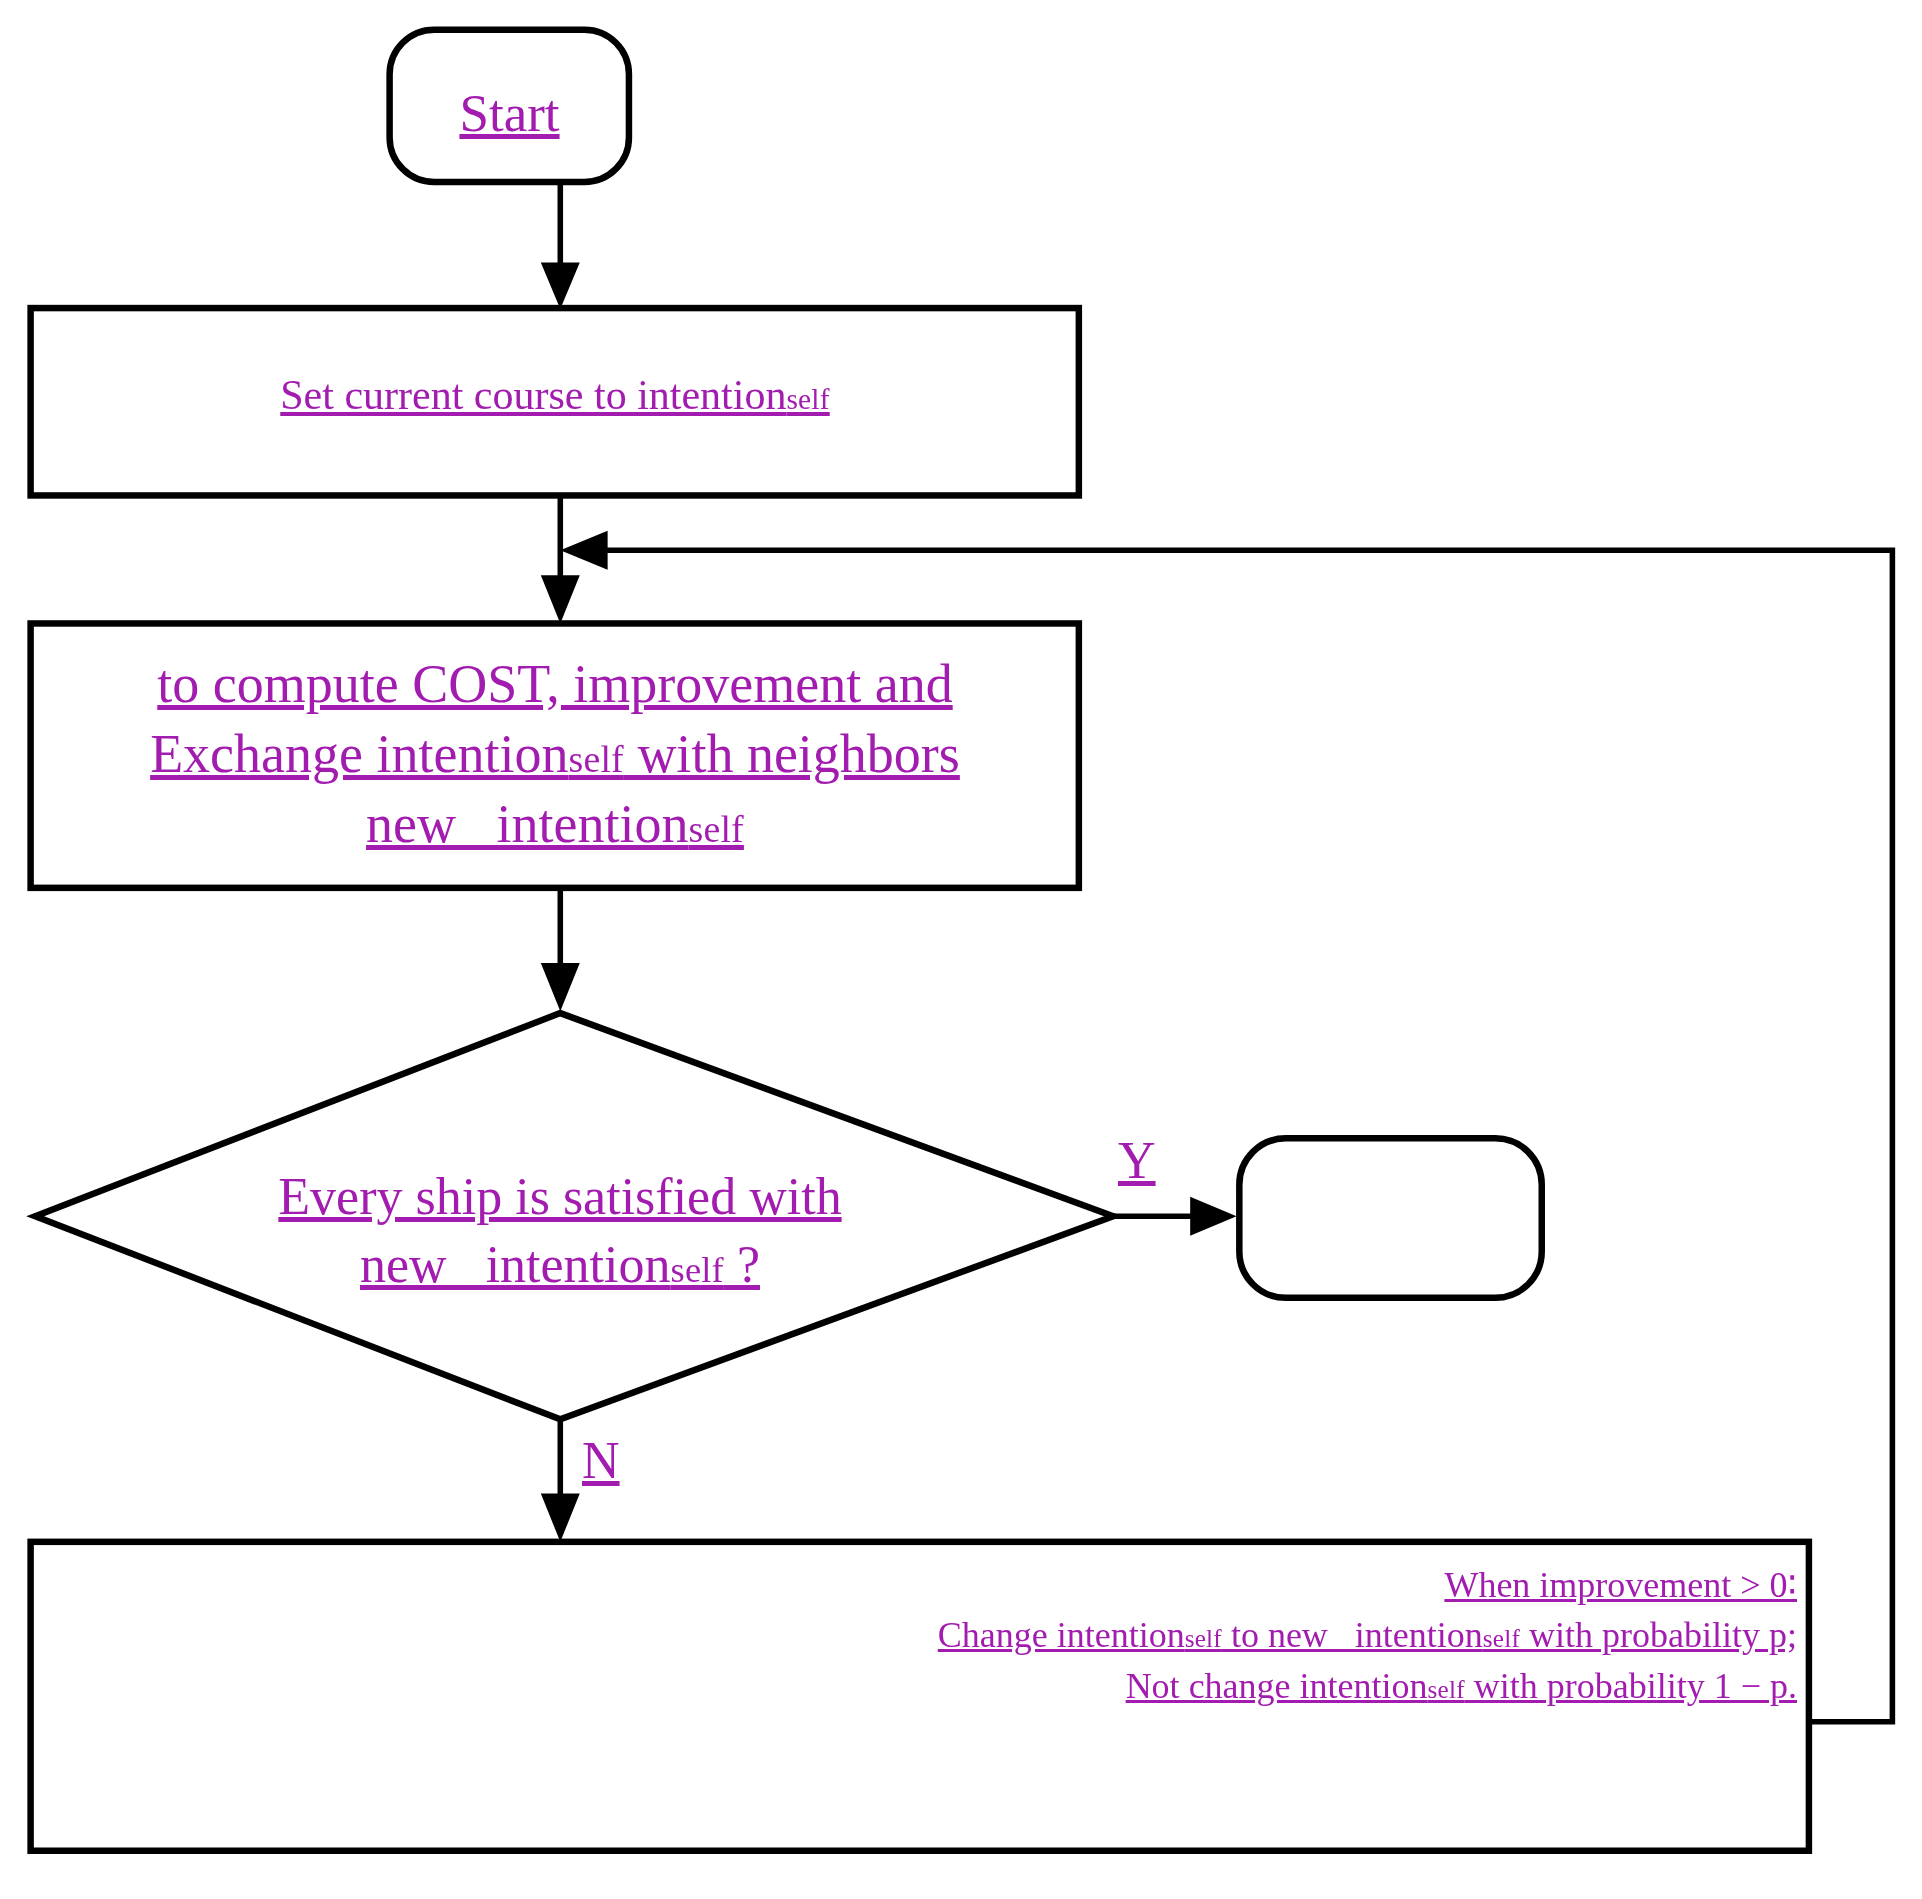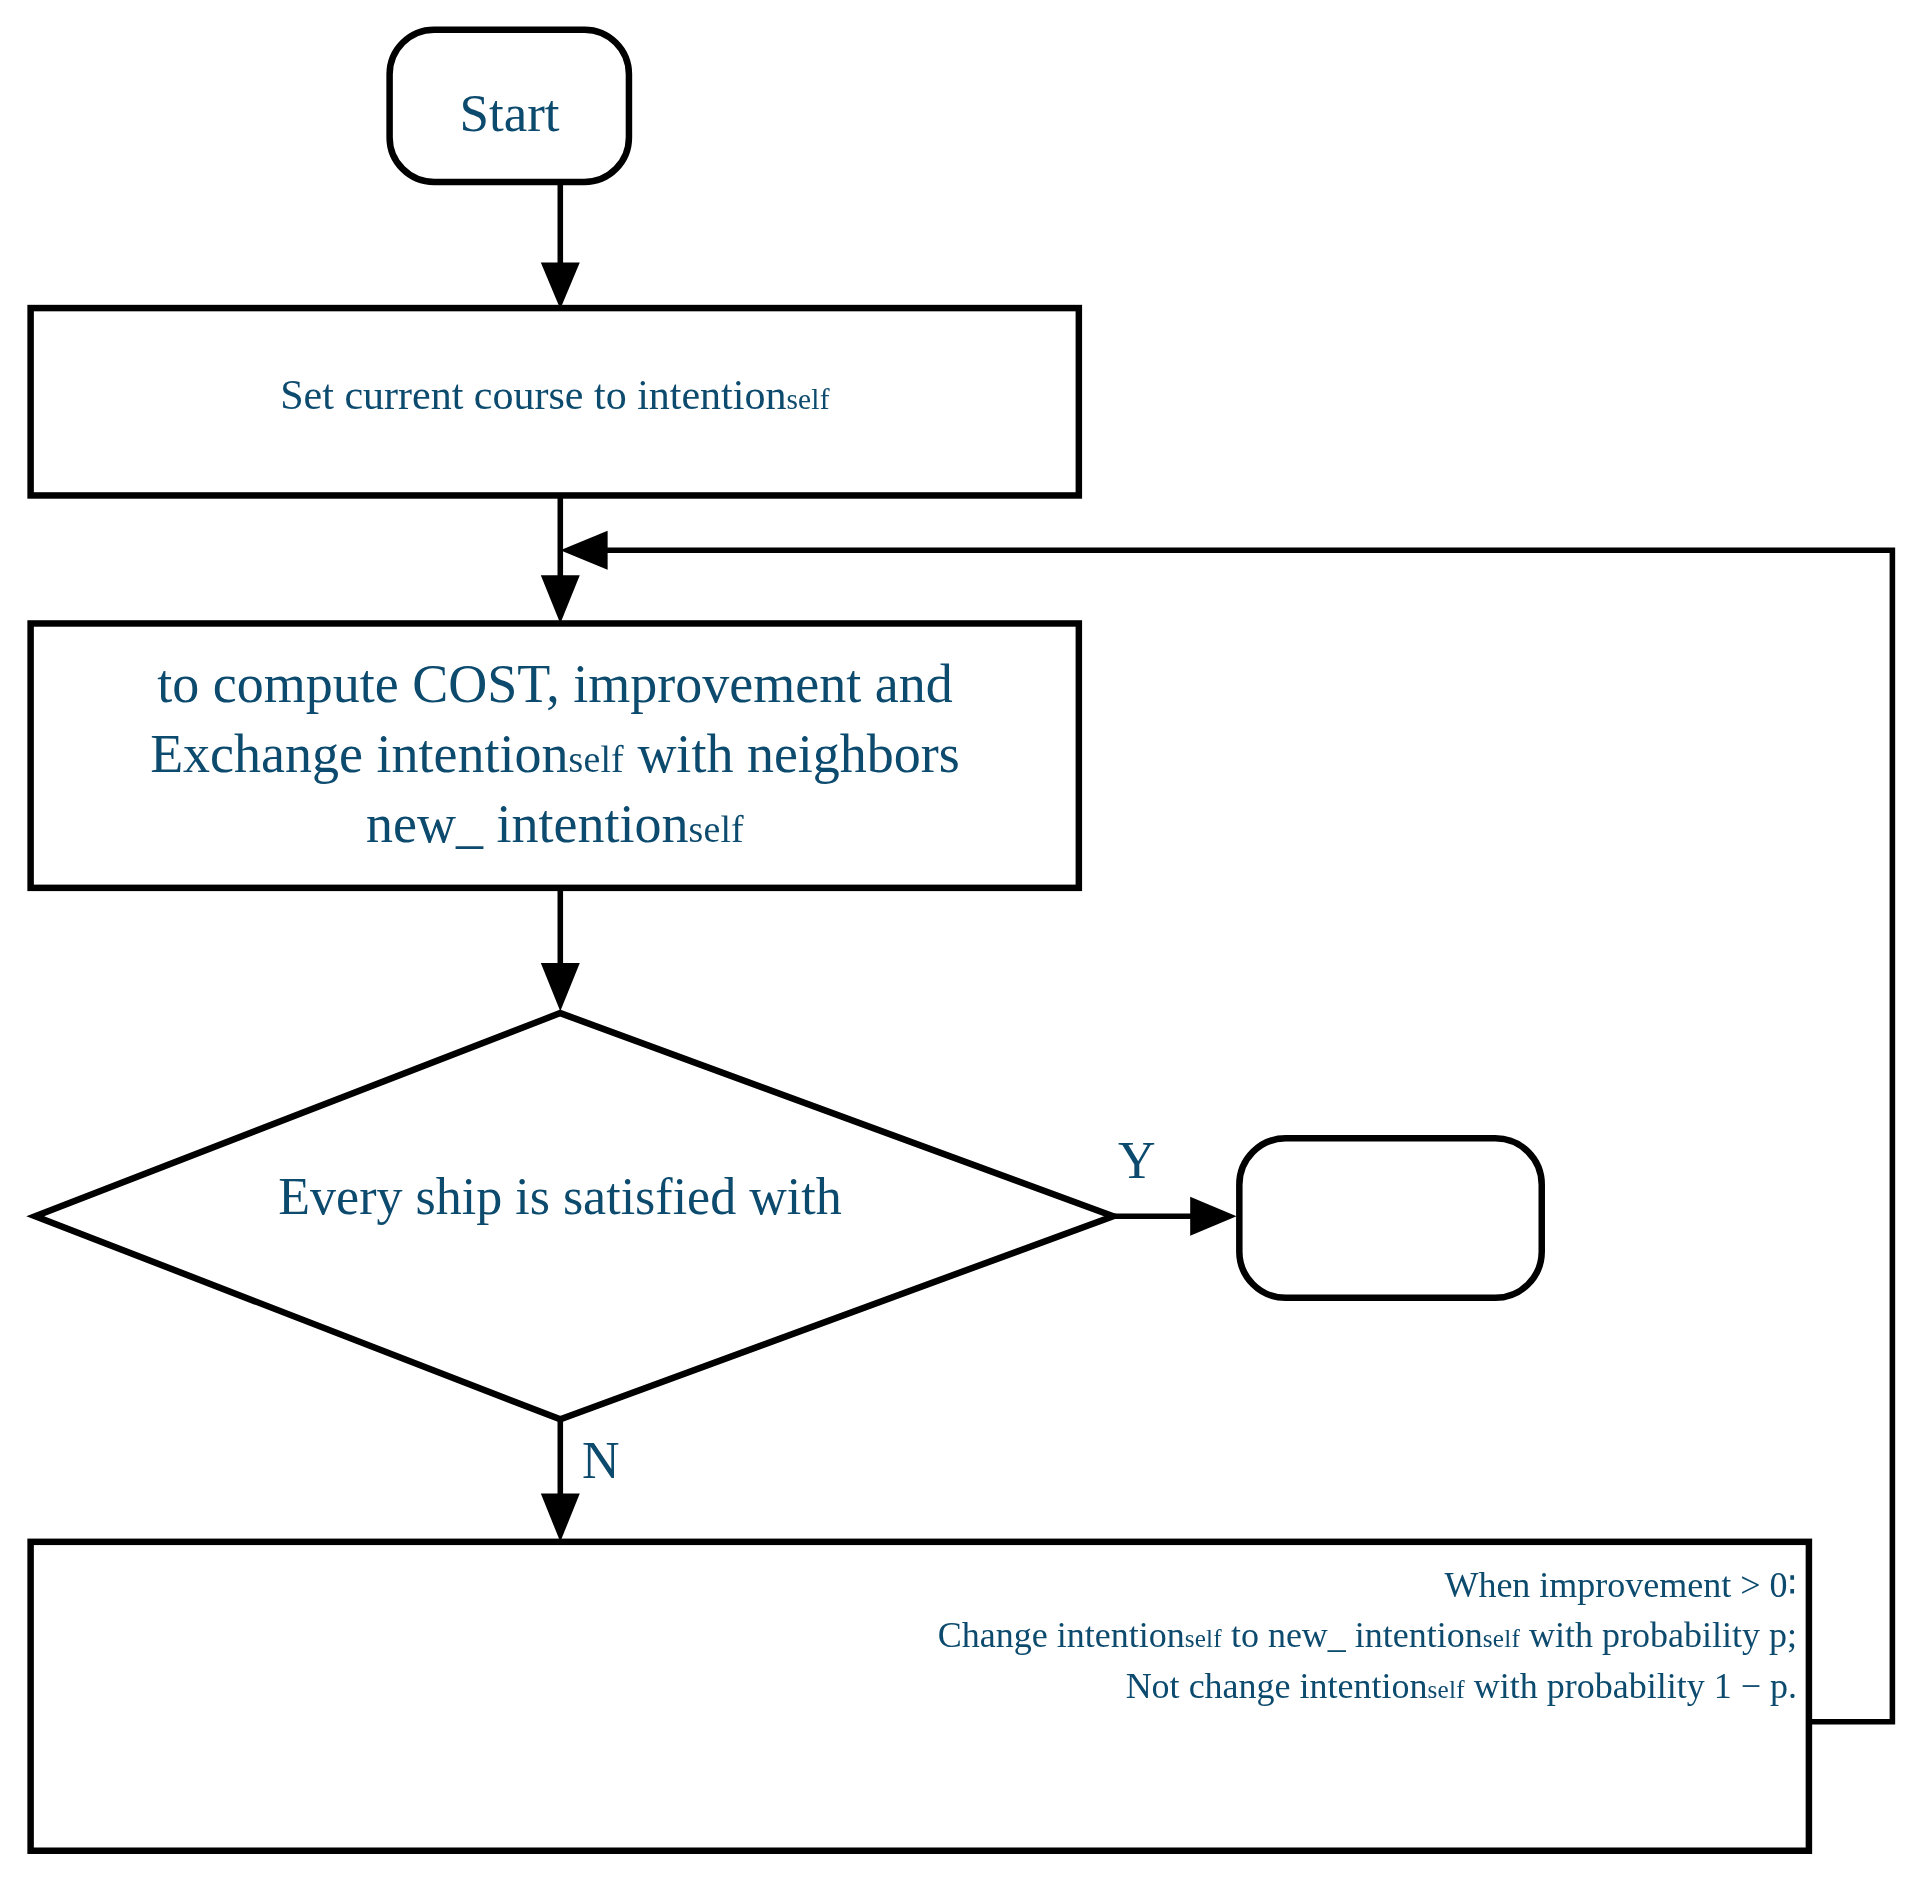"Start" .lbl { color: #0c4a6e -> #a21caf; text-decoration: none -> underline }
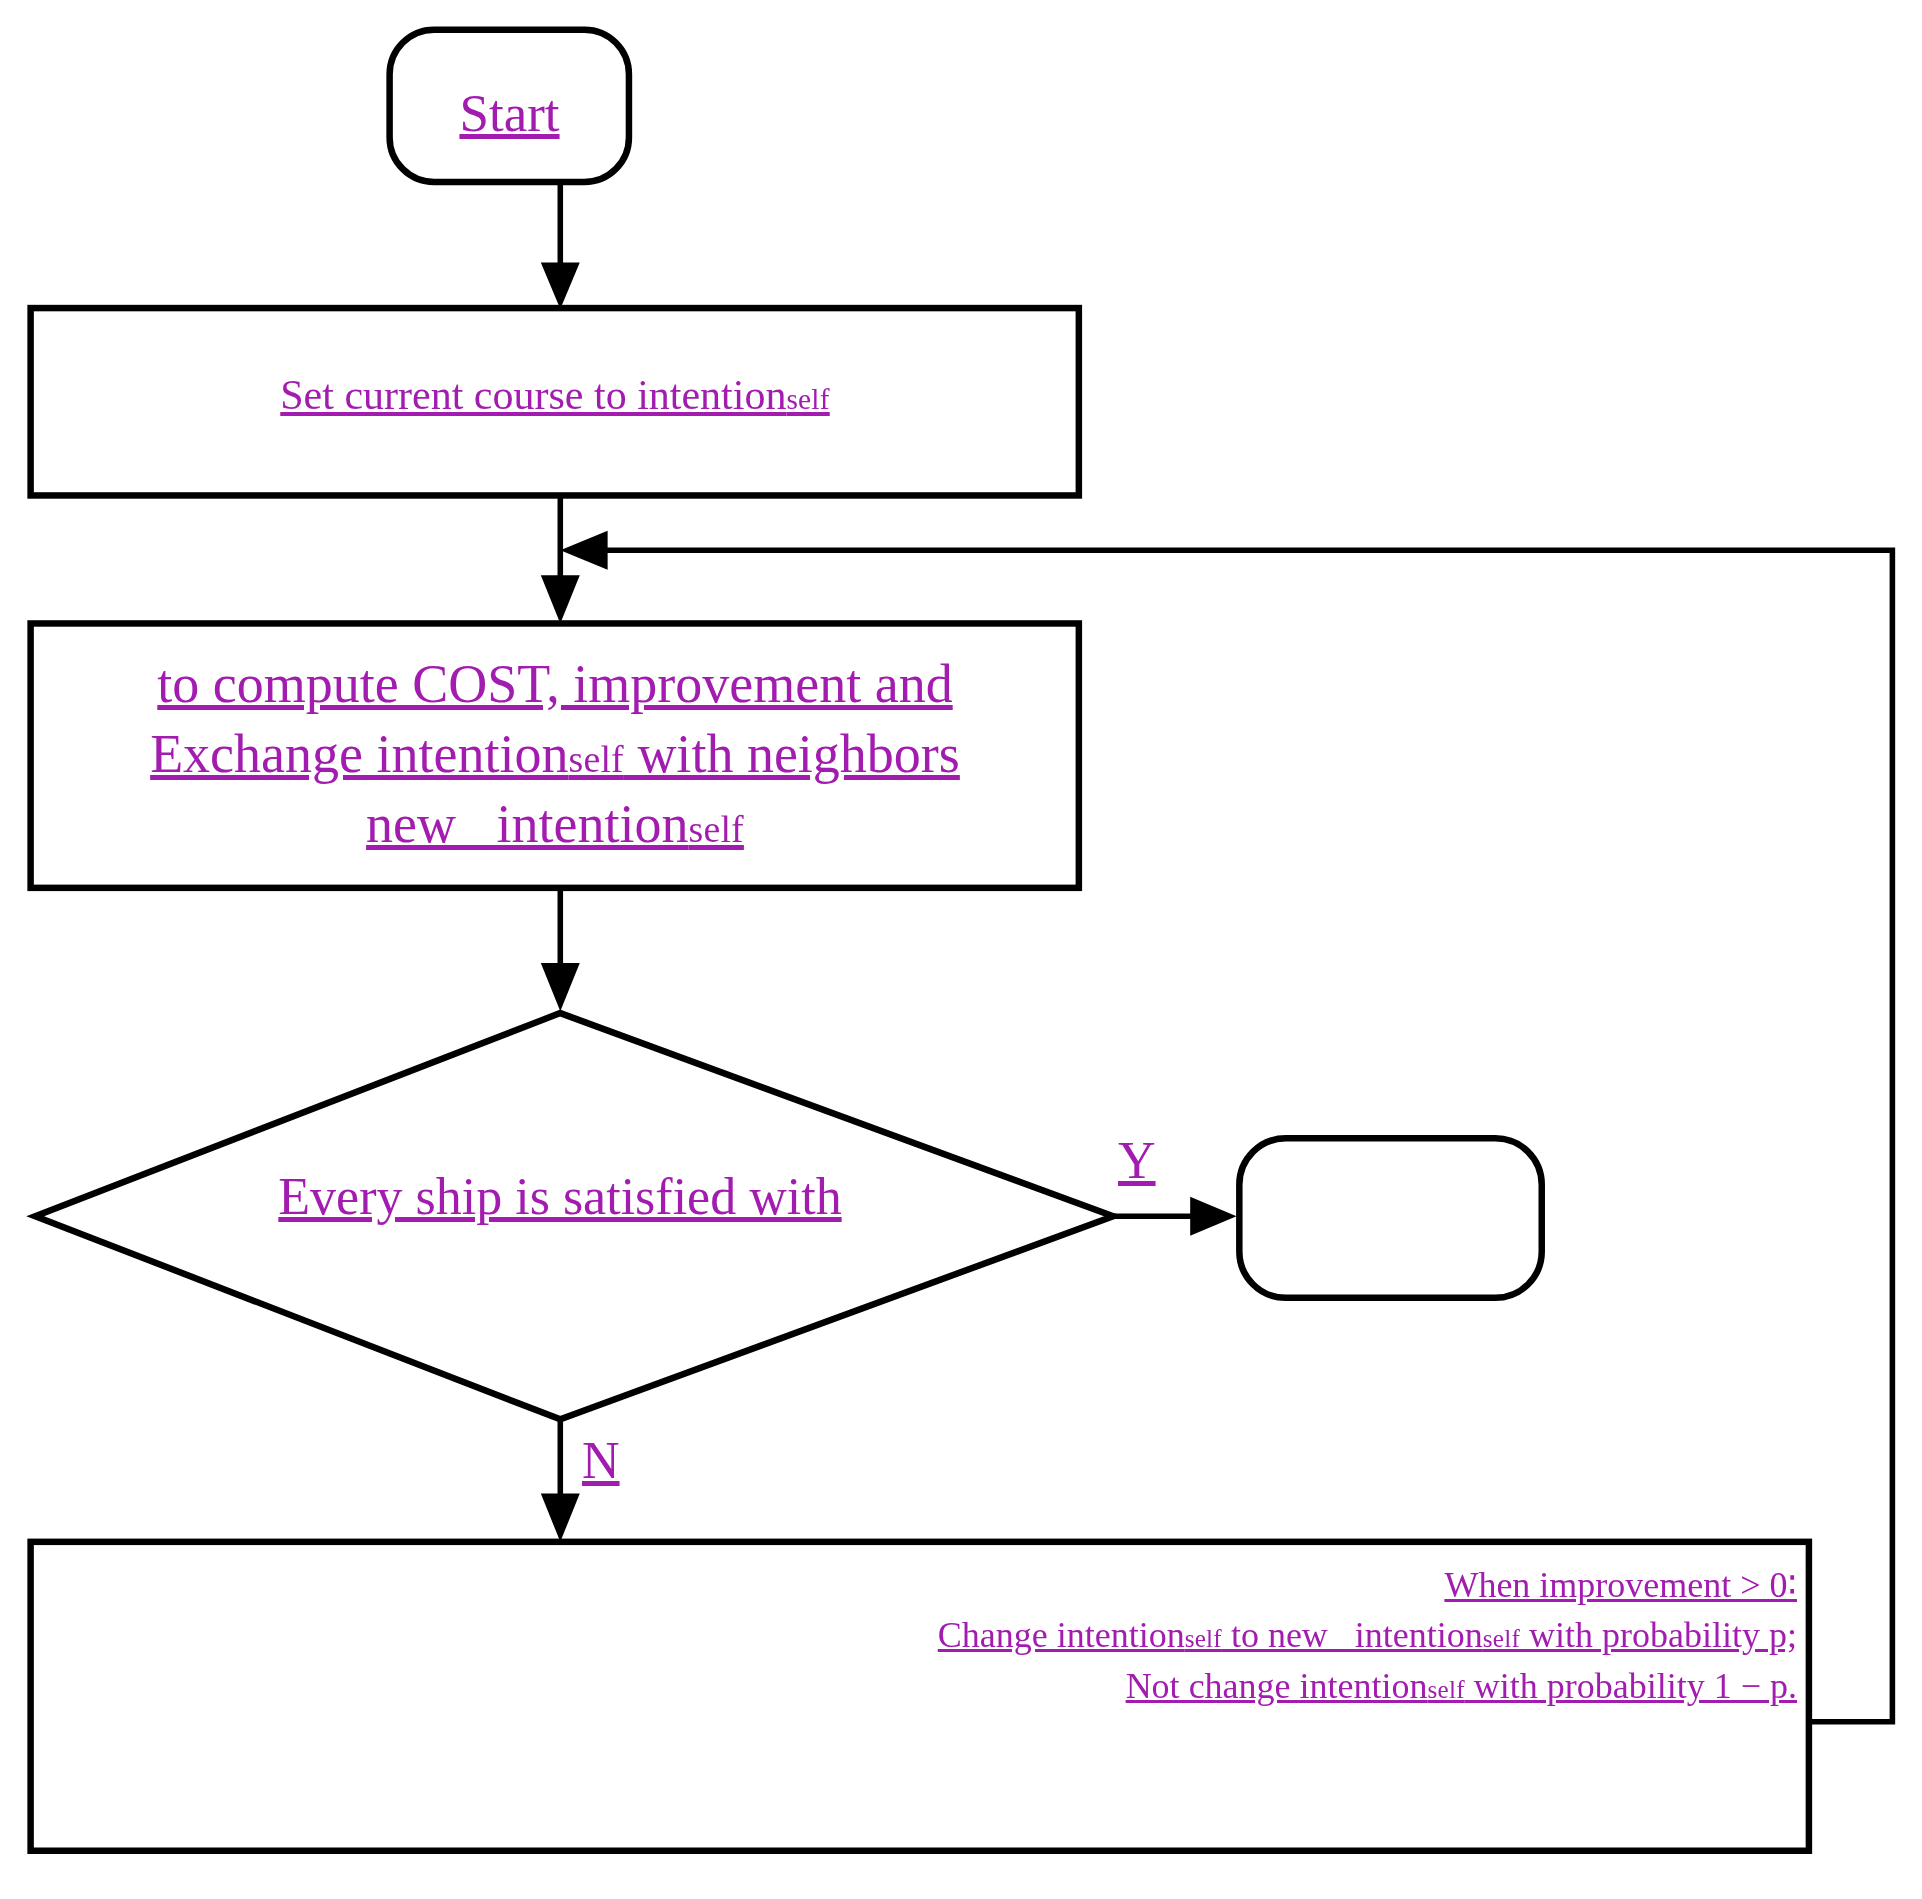"new_ intentionself ?" div { html: none -> <div><span>new_ intention</span><span>self</span><span> ?</span></div> }
